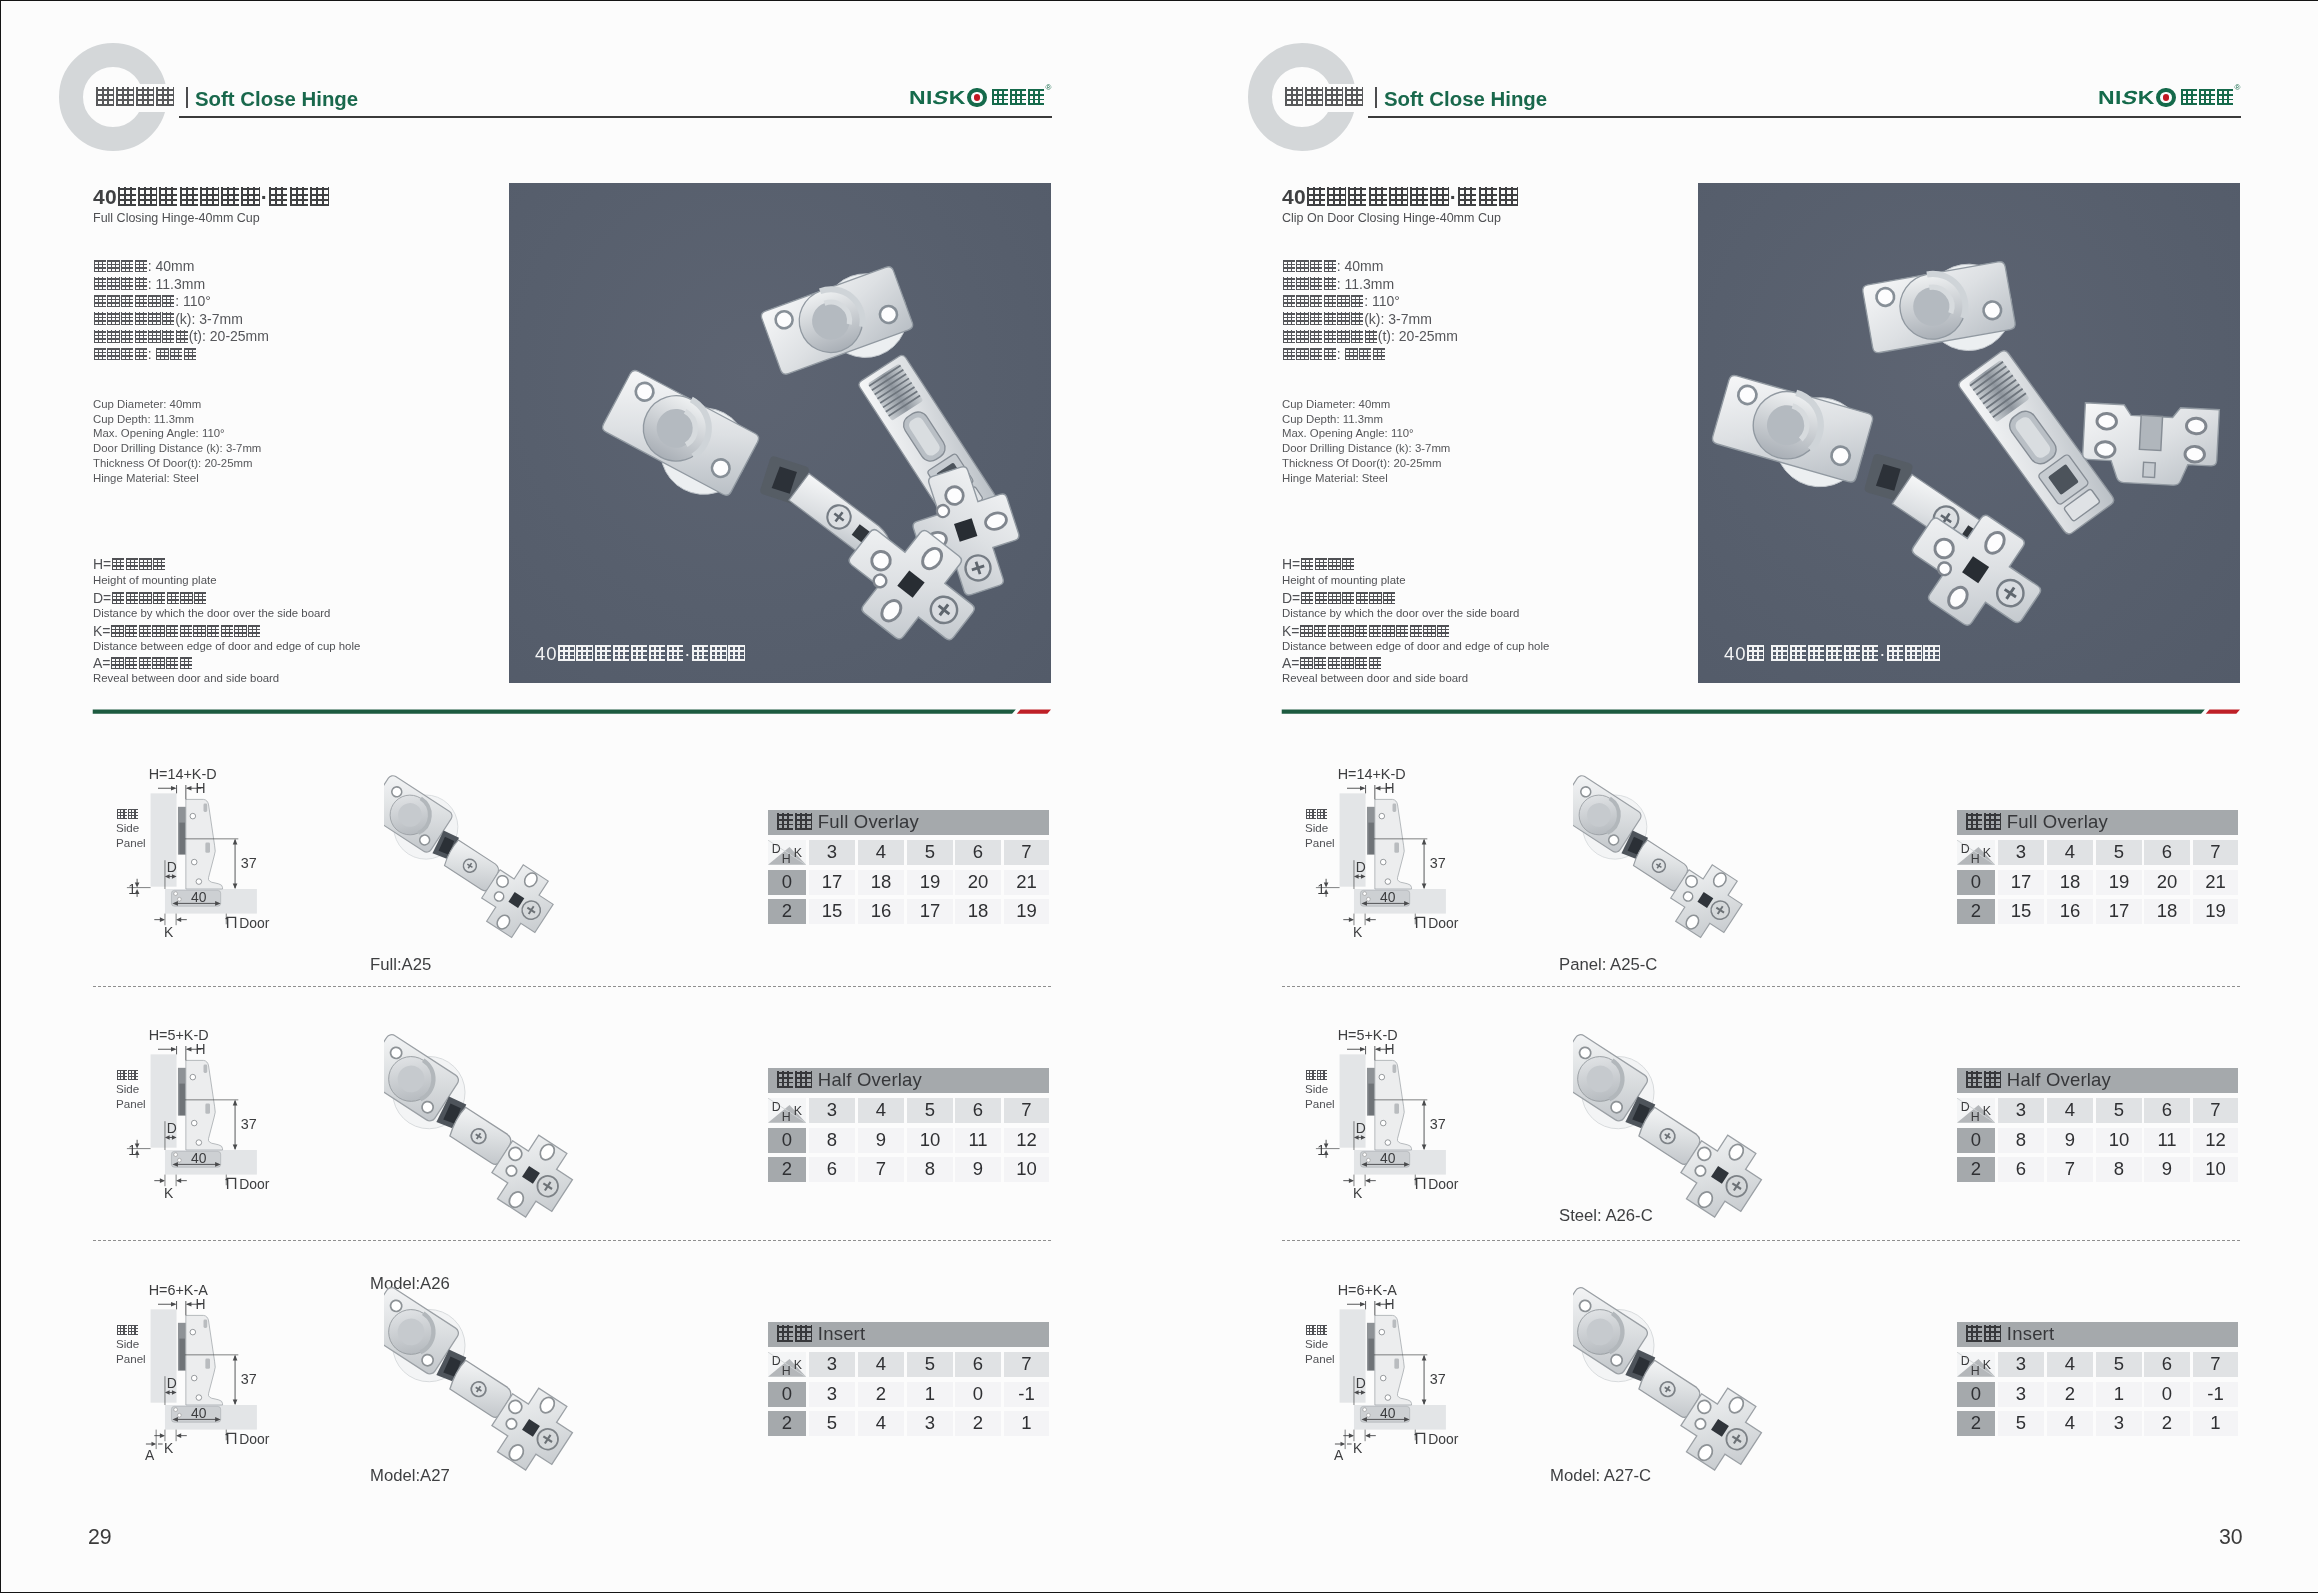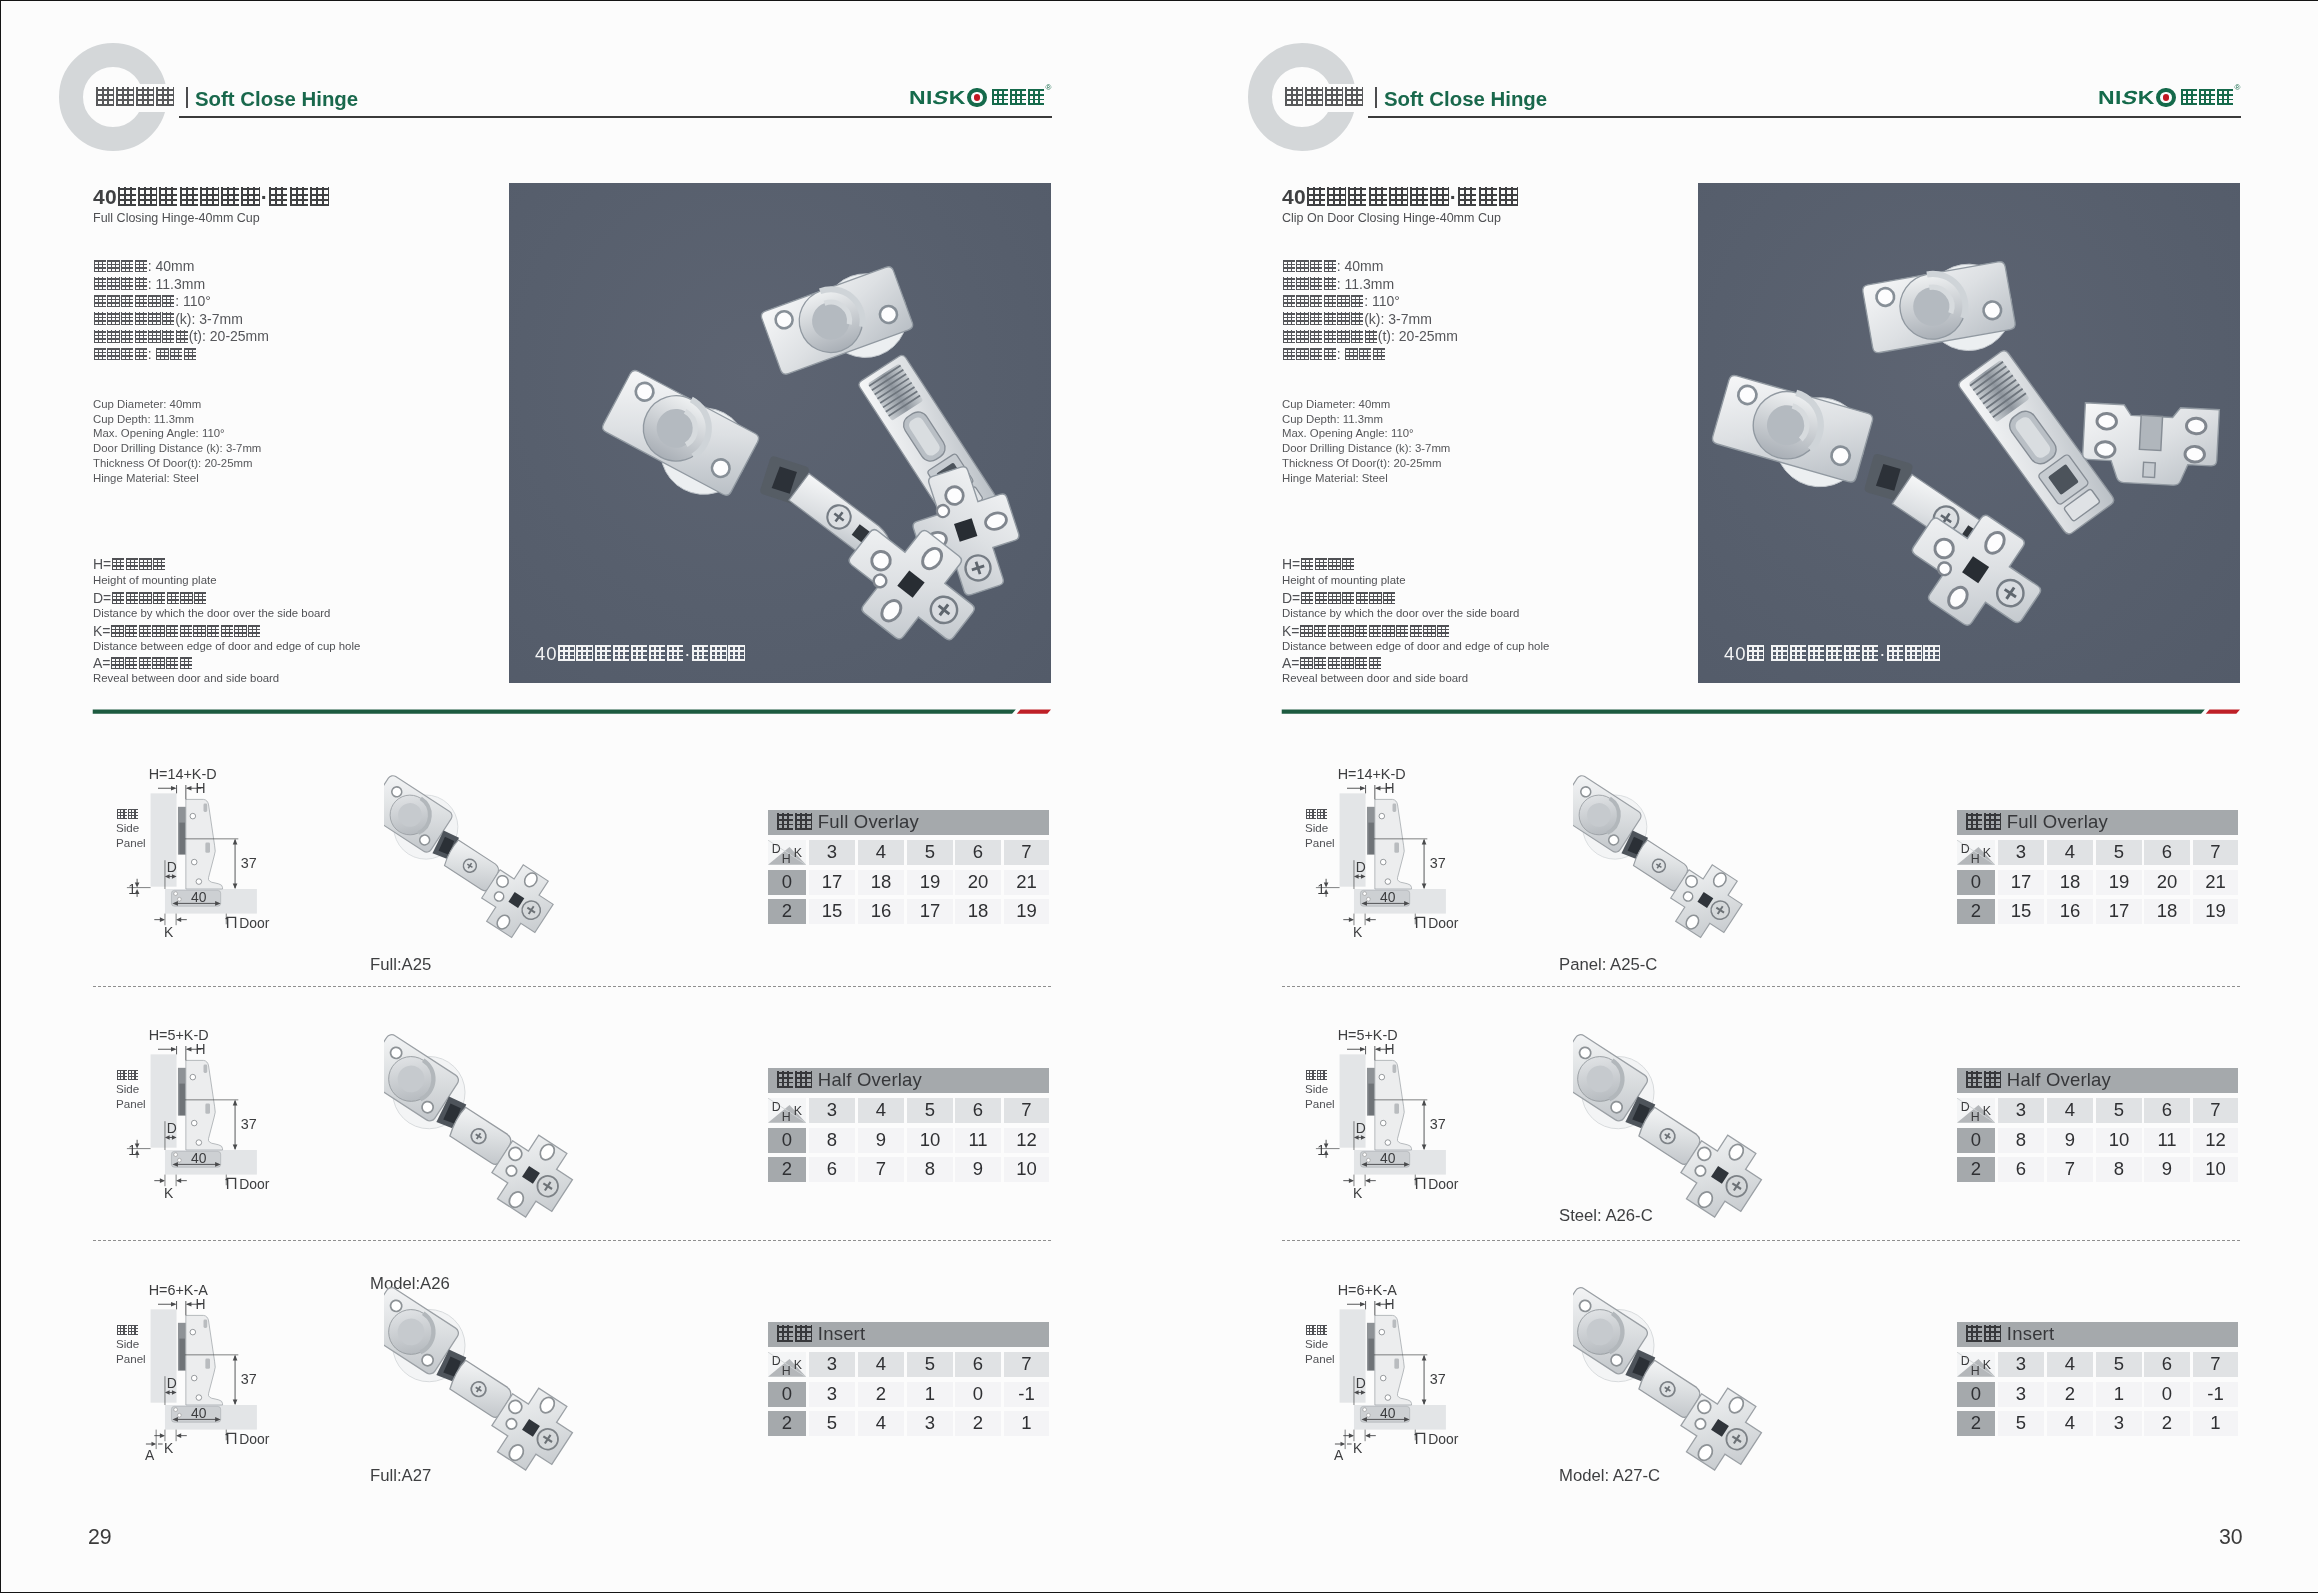"Full:A27" div.model { text: Full:A27 -> Model:A27 }
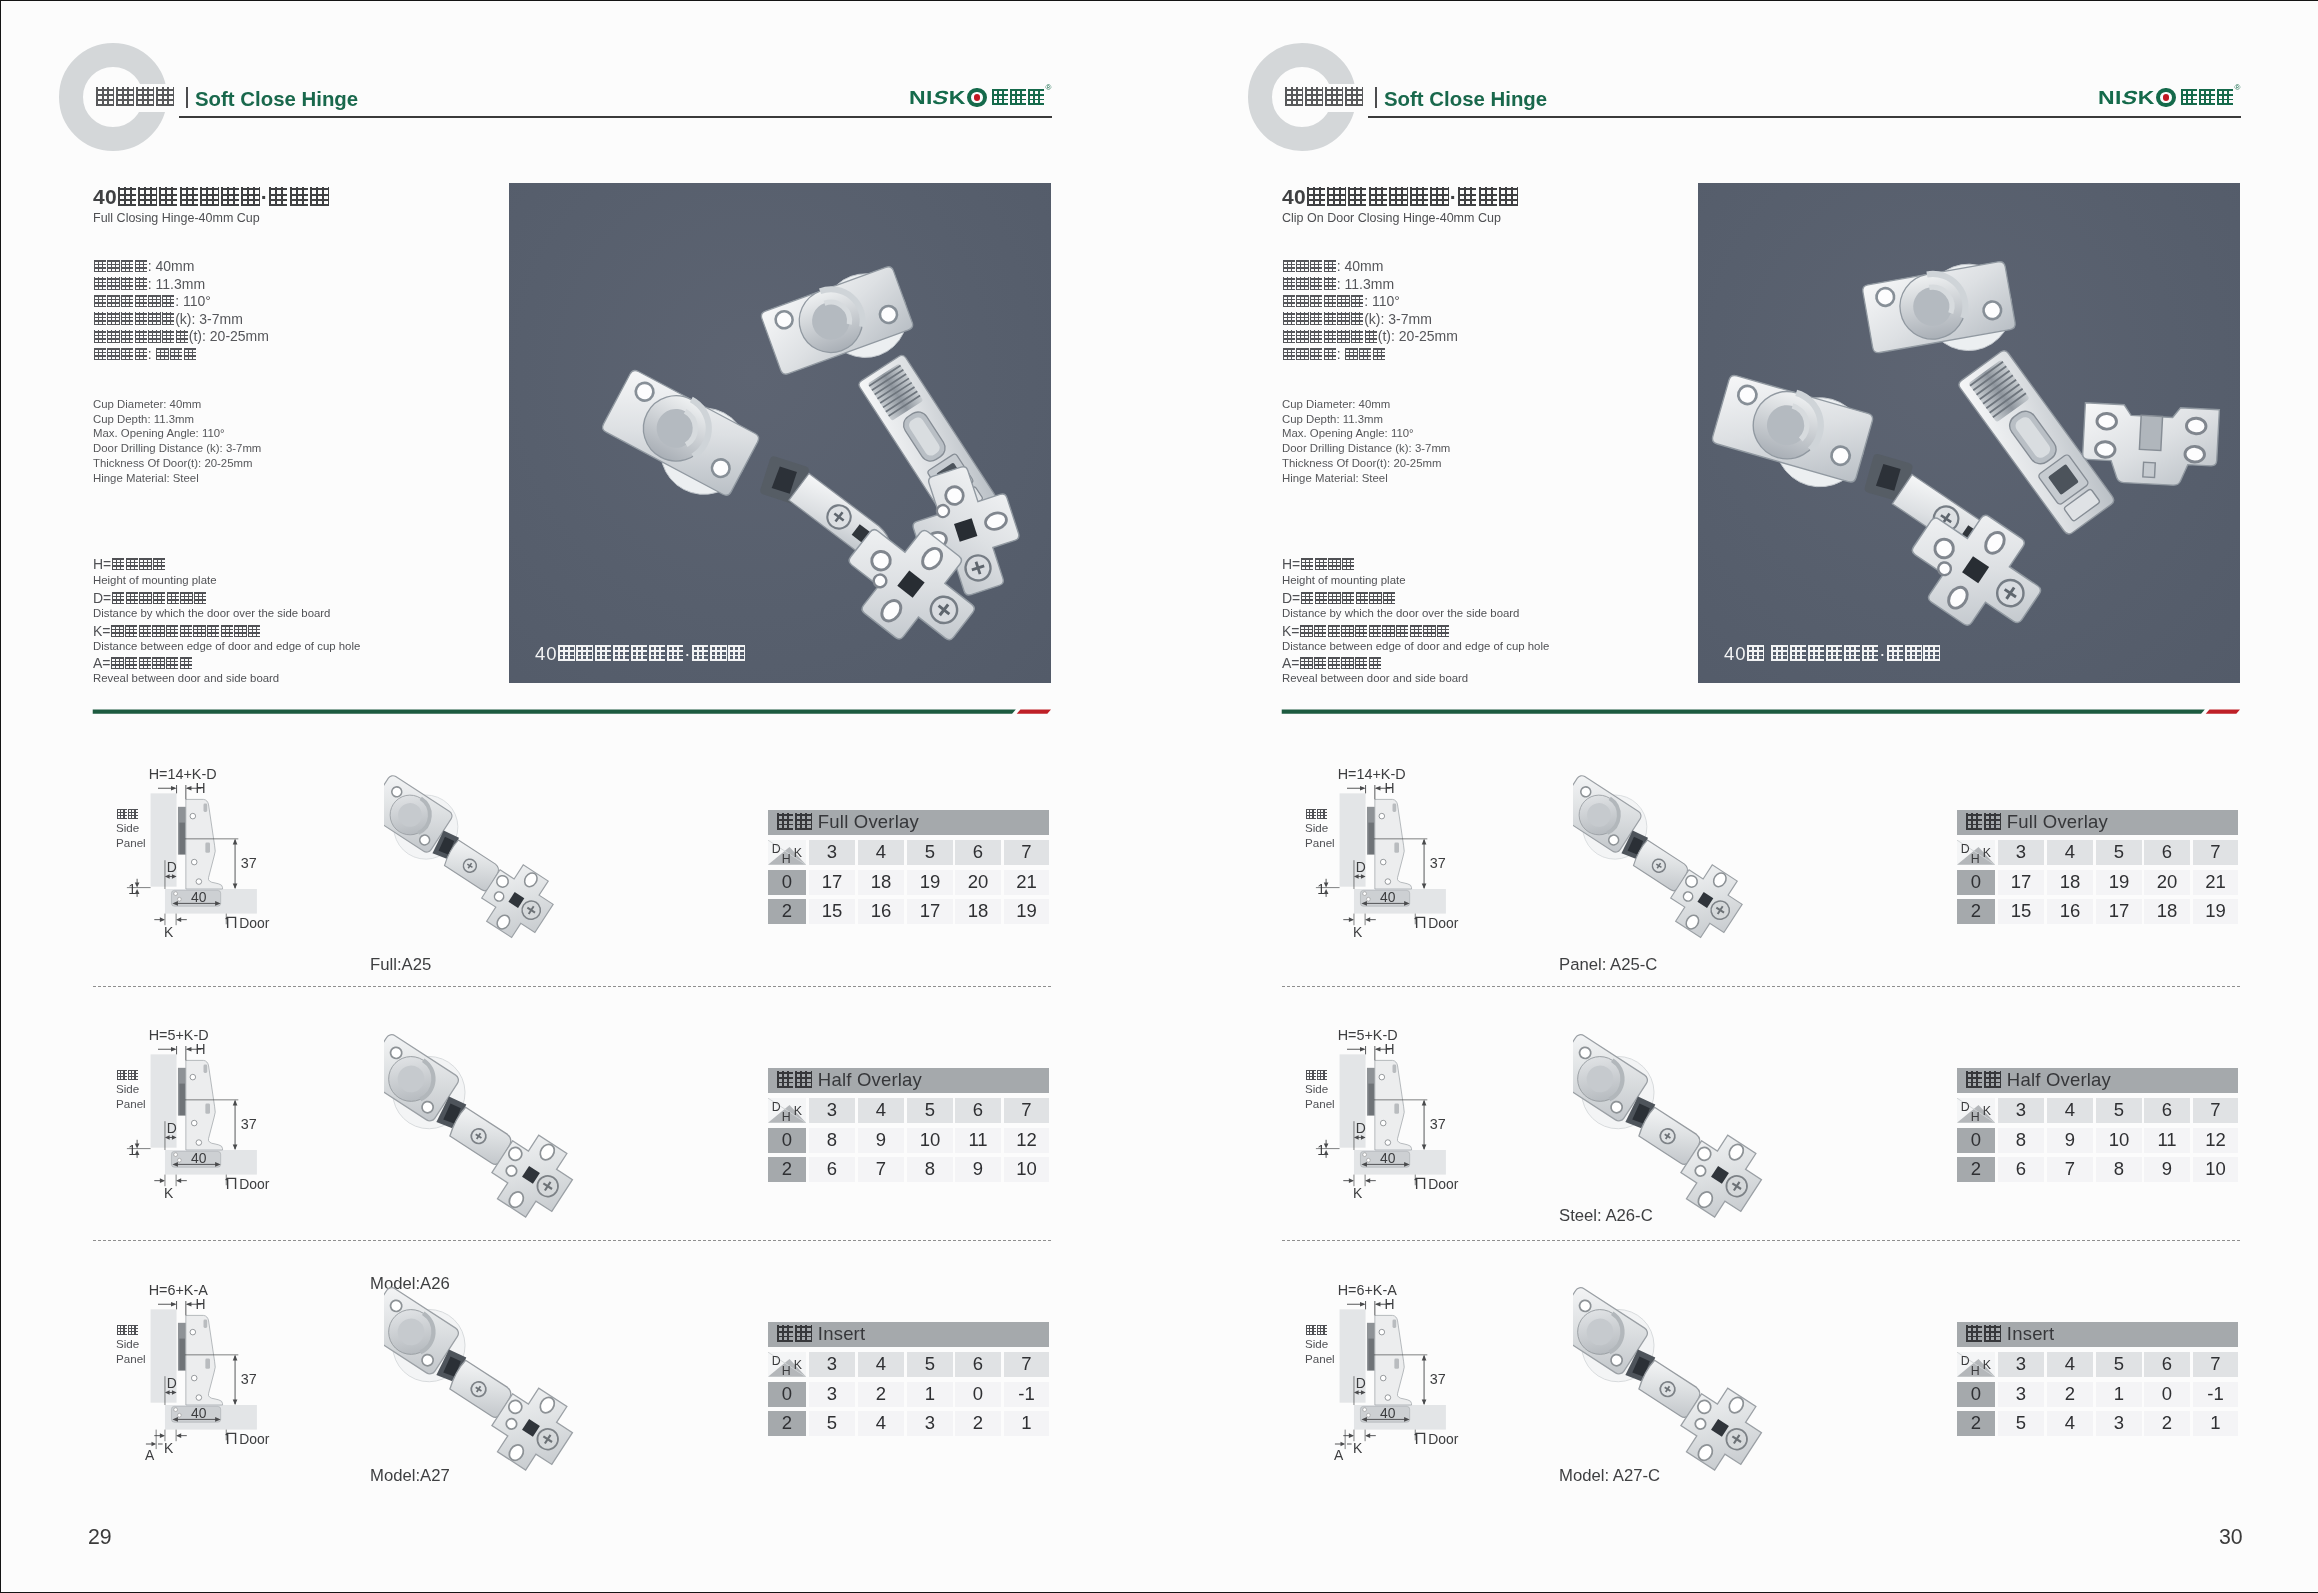"Model: A27-C" div.model { left: 370px -> 361px }
